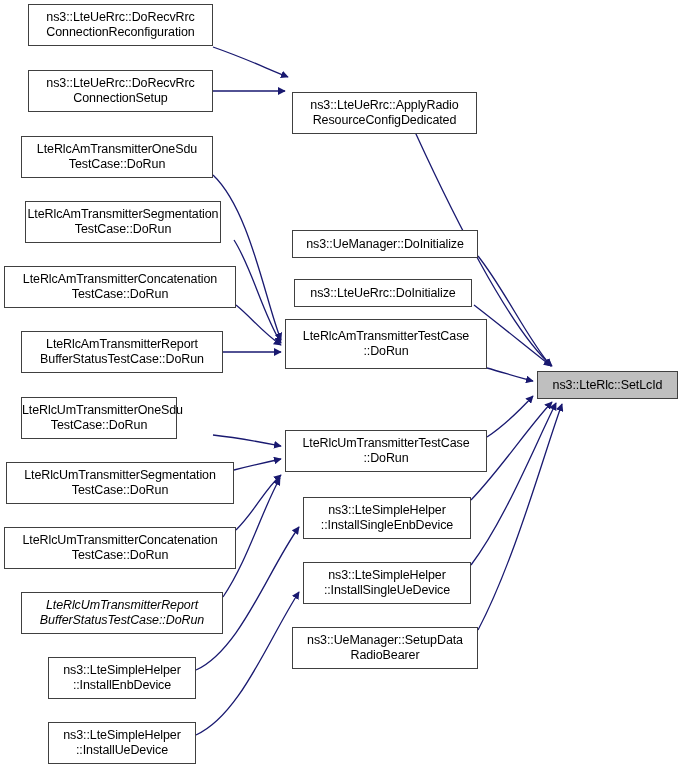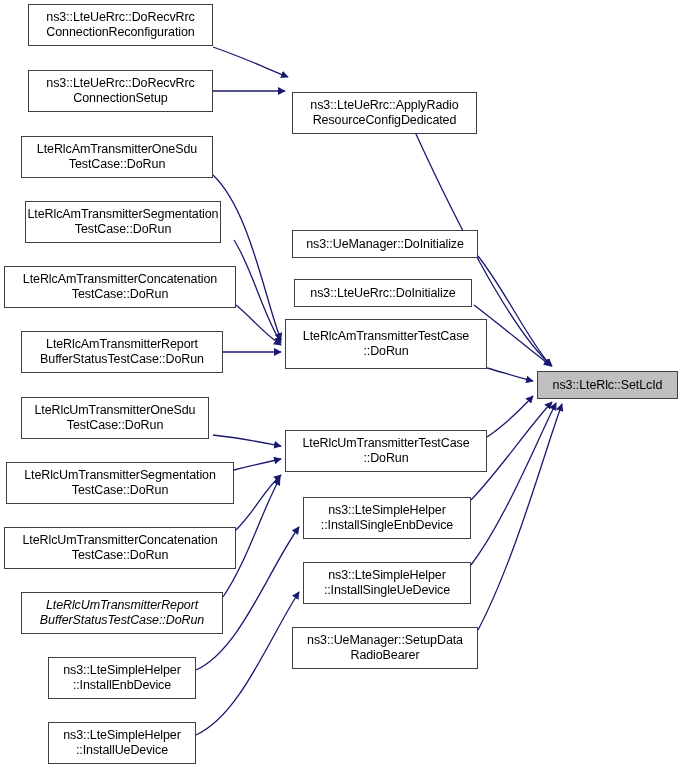"LteRlcUmTransmitterOneSdu" div.node { width: 188px -> 156px }
